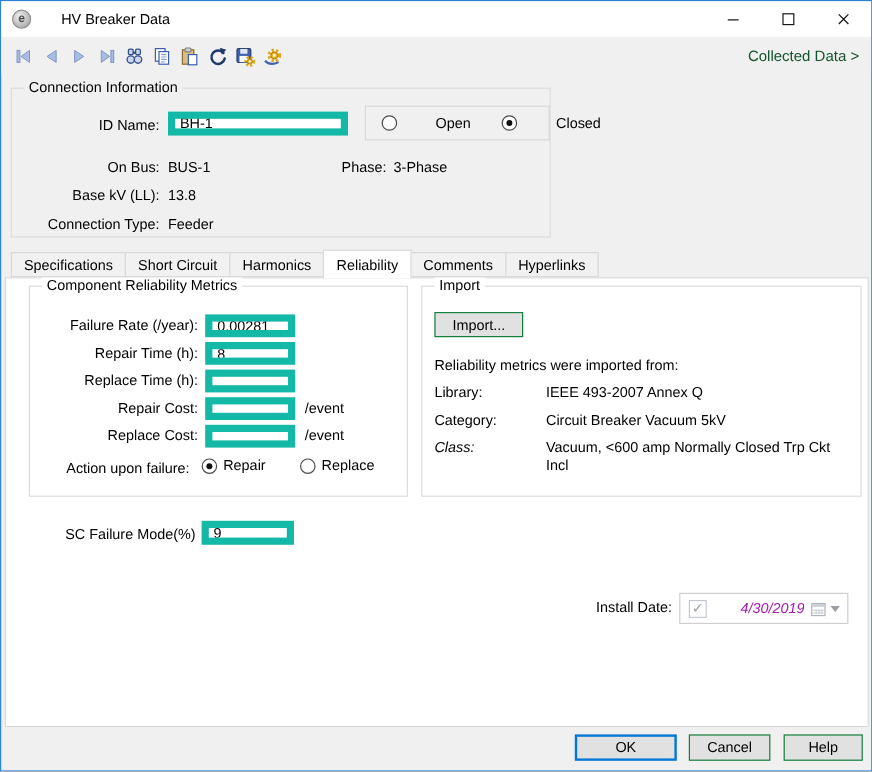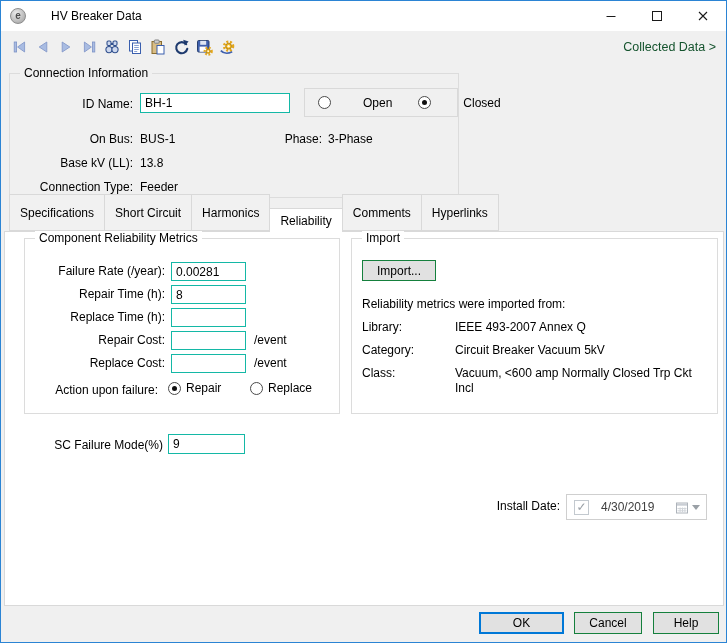"BH-1" .tinput { border: 1px solid #14b8a6 -> 6px solid #14b8a6 }
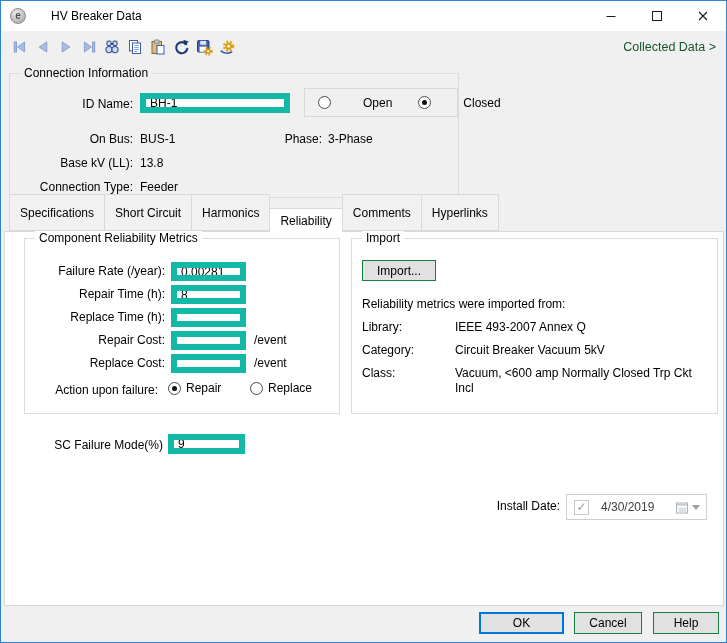"Specifications" .tab { height: 37px -> 21px }
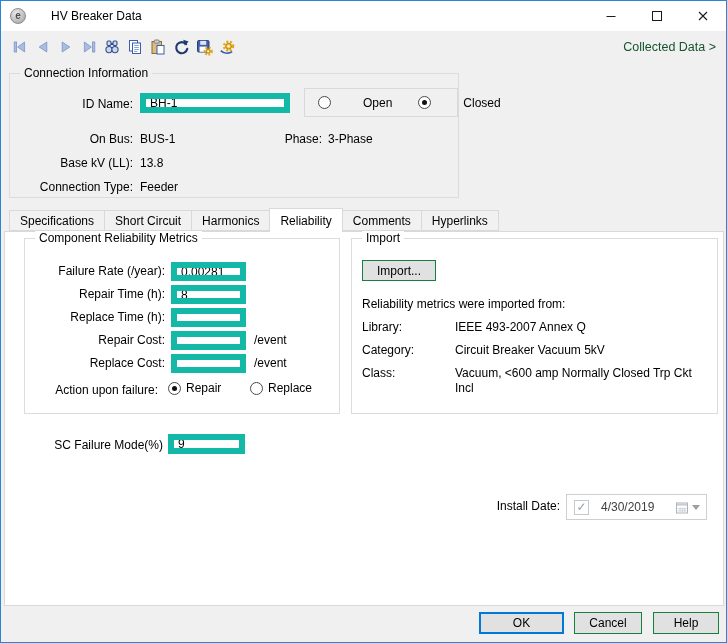"Class:" span.ilabel { font-style: none -> italic }
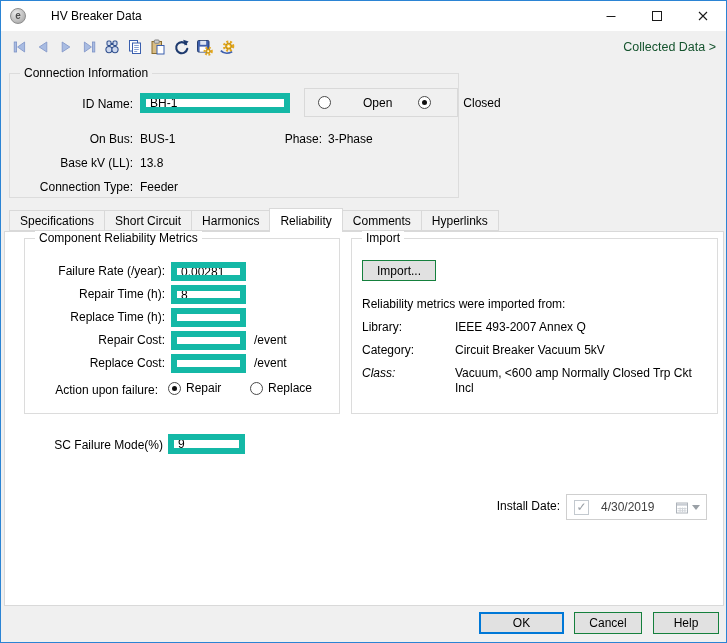"4/30/2019" .d-date { color: #404040 -> #a21caf; font-style: none -> italic; margin-left: 12px -> 28px }
